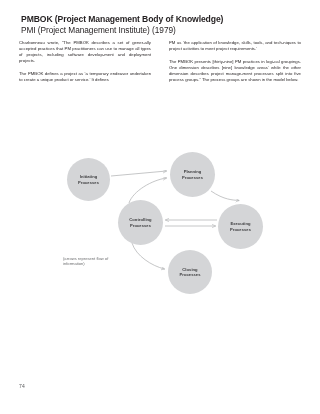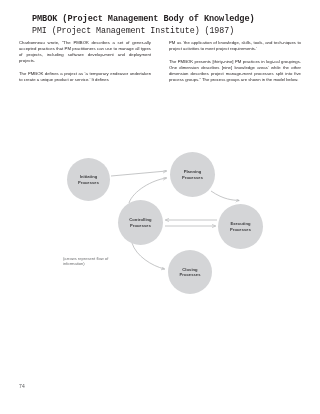"PMBOK (Project Management Body of" .header { font-family: Liberation Mono, monospace -> none; left: 32px -> 21px }
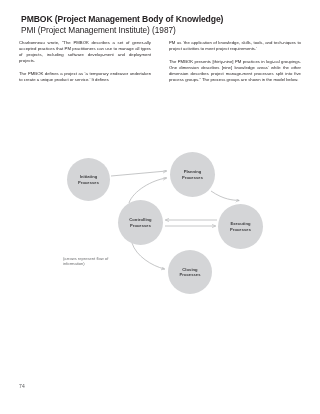"PMI (Project Management Institute)" h2.title-sub { text: 1987 -> 1979 }
